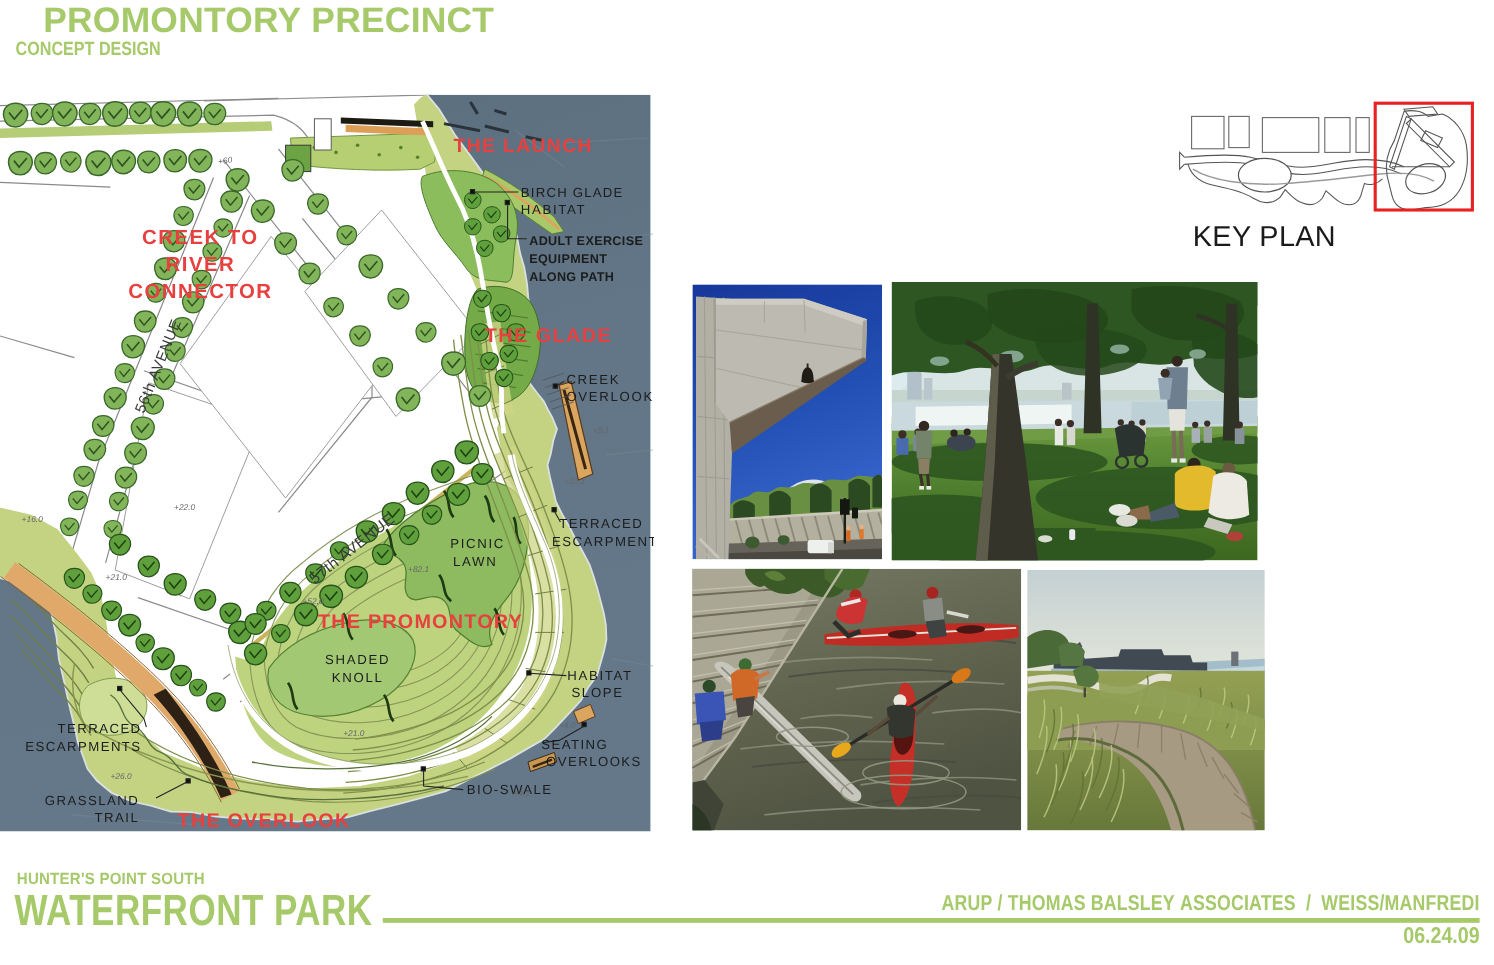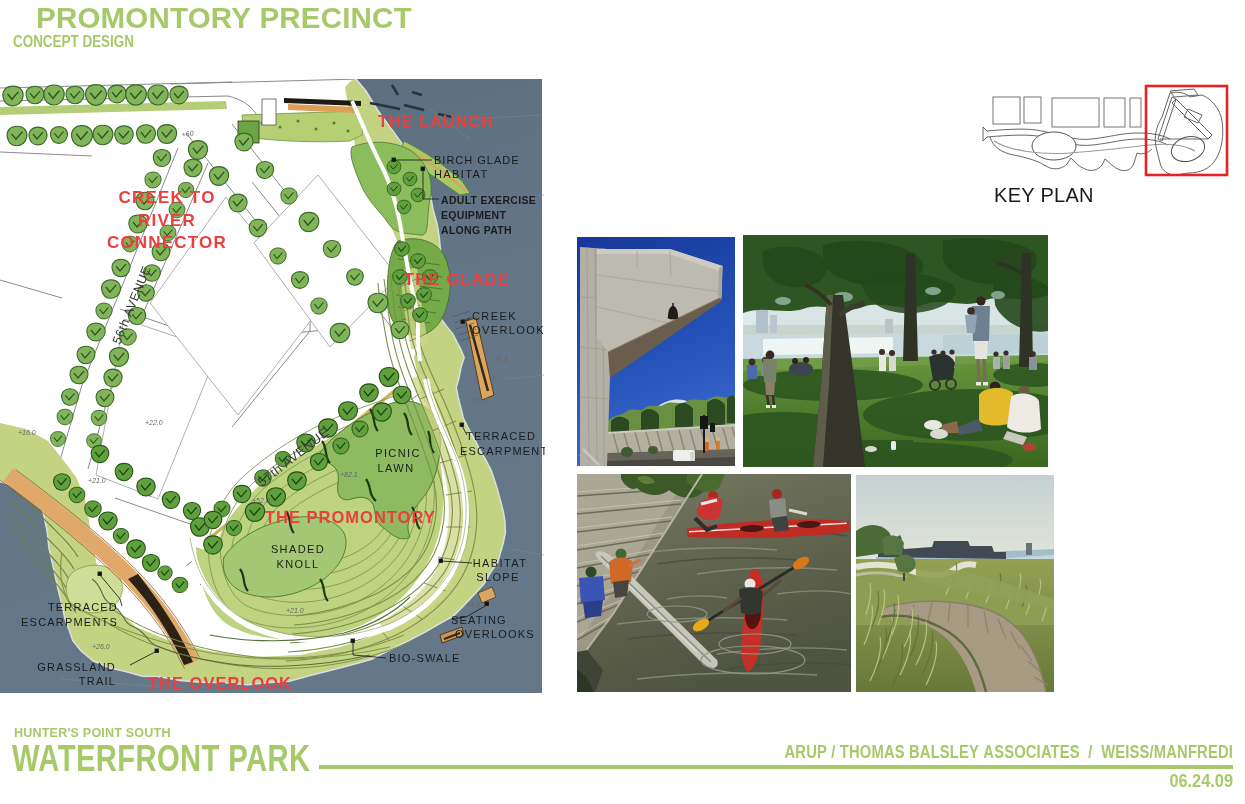"KEY PLAN" div.abs { font-size: 20px -> 24px }
